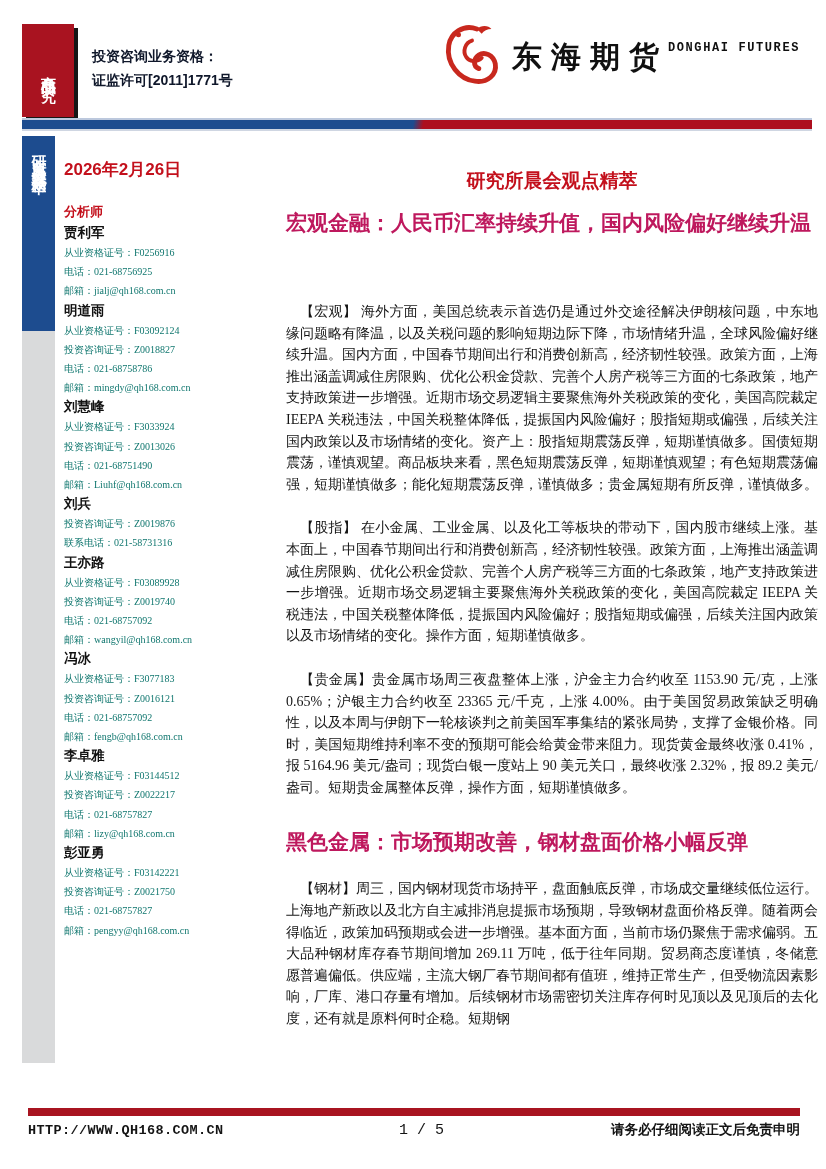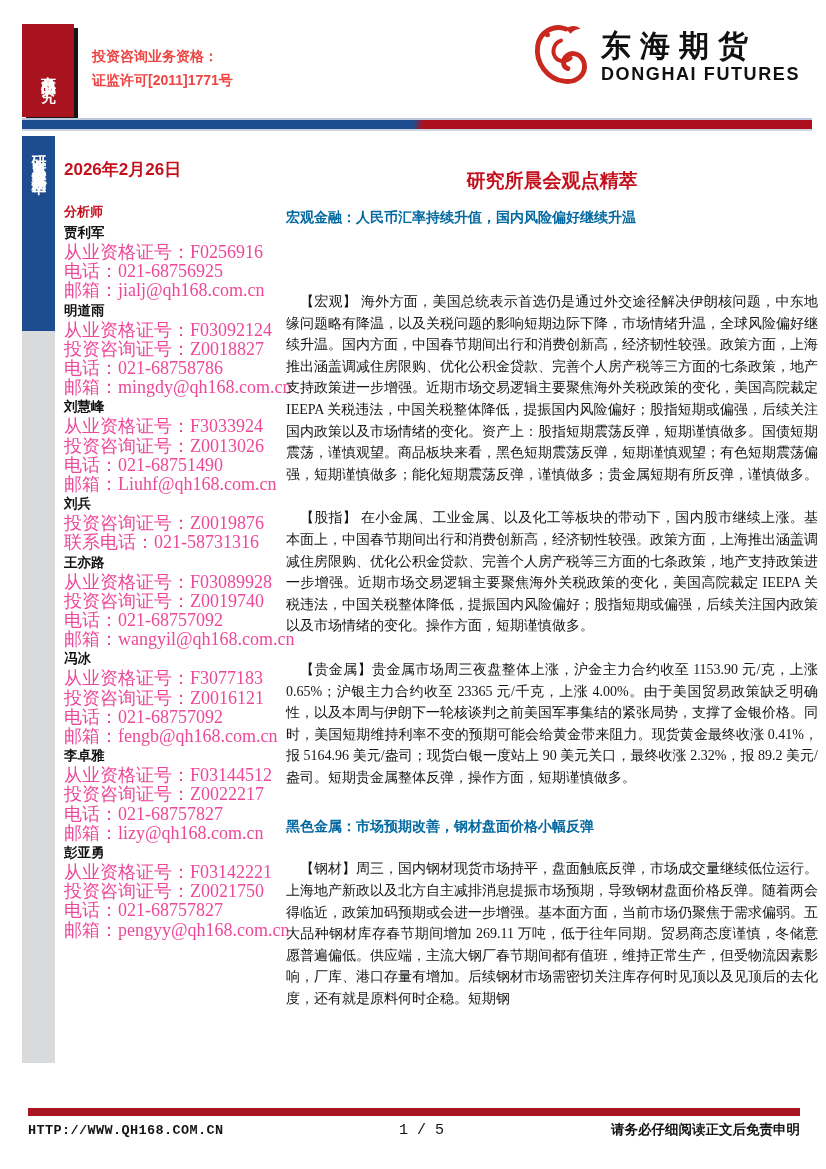"投资咨询业务资格：" .qual { color: #ef4444 -> #0f172a }
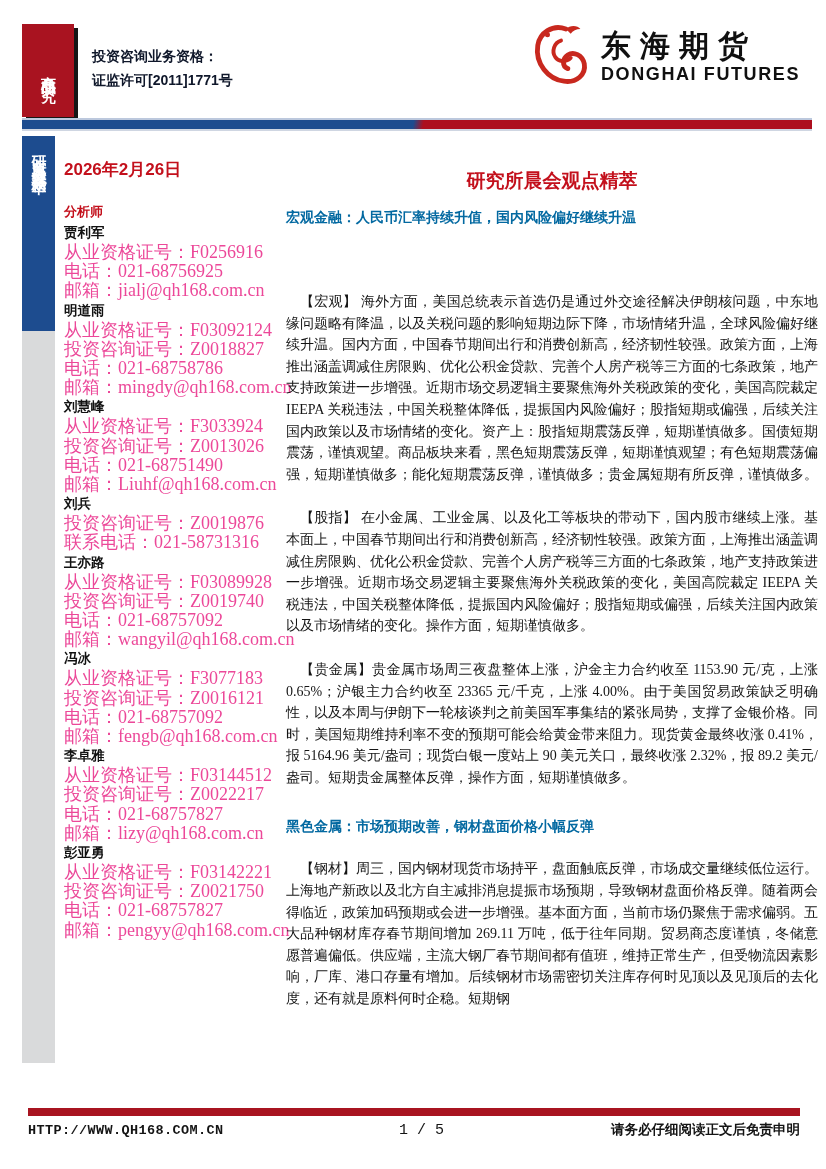"东海期货" .logo-text { flex-direction: column -> row }
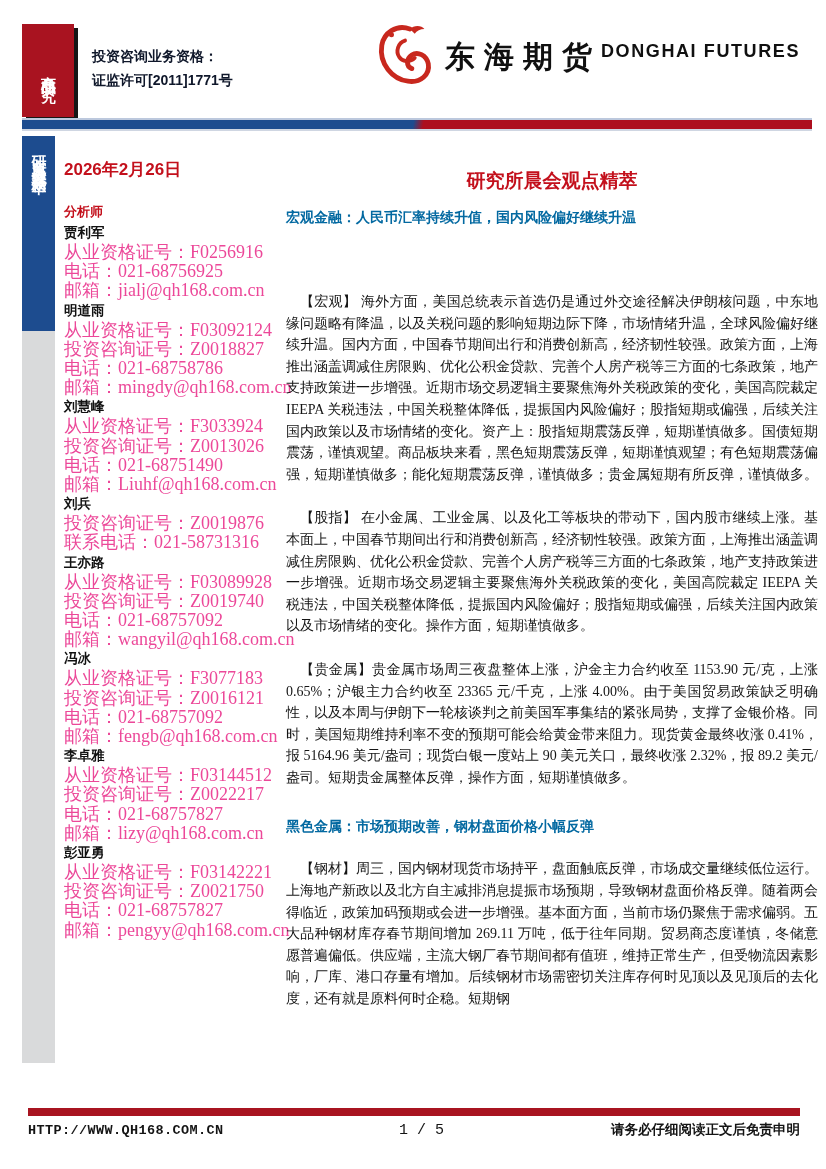"DONGHAI FUTURES" .logo-en { font-family: Liberation Sans, sans-serif -> Liberation Mono, monospace; font-size: 18px -> 12px }
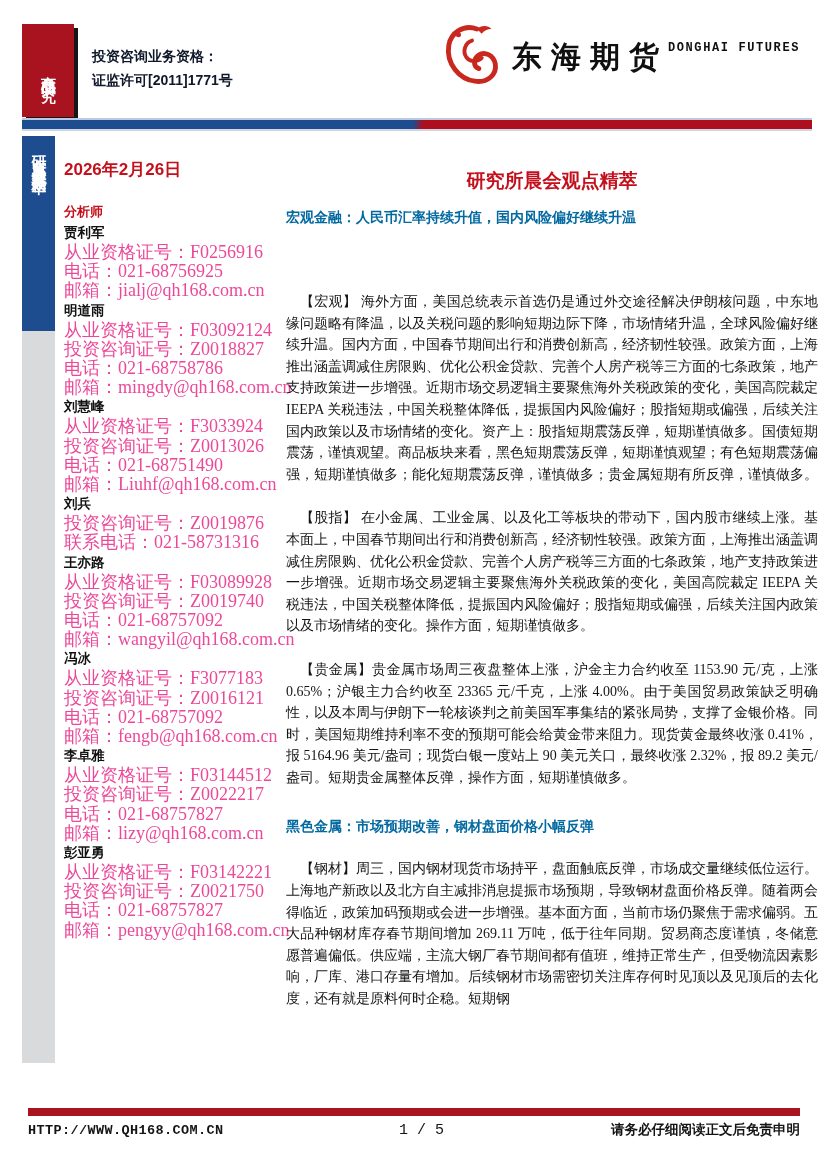"宏观金融：人民币汇率持续升值，国内风险偏好继续升温" .section-heading { color: #0369a1 -> #be185d; font-size: 14px -> 21px }
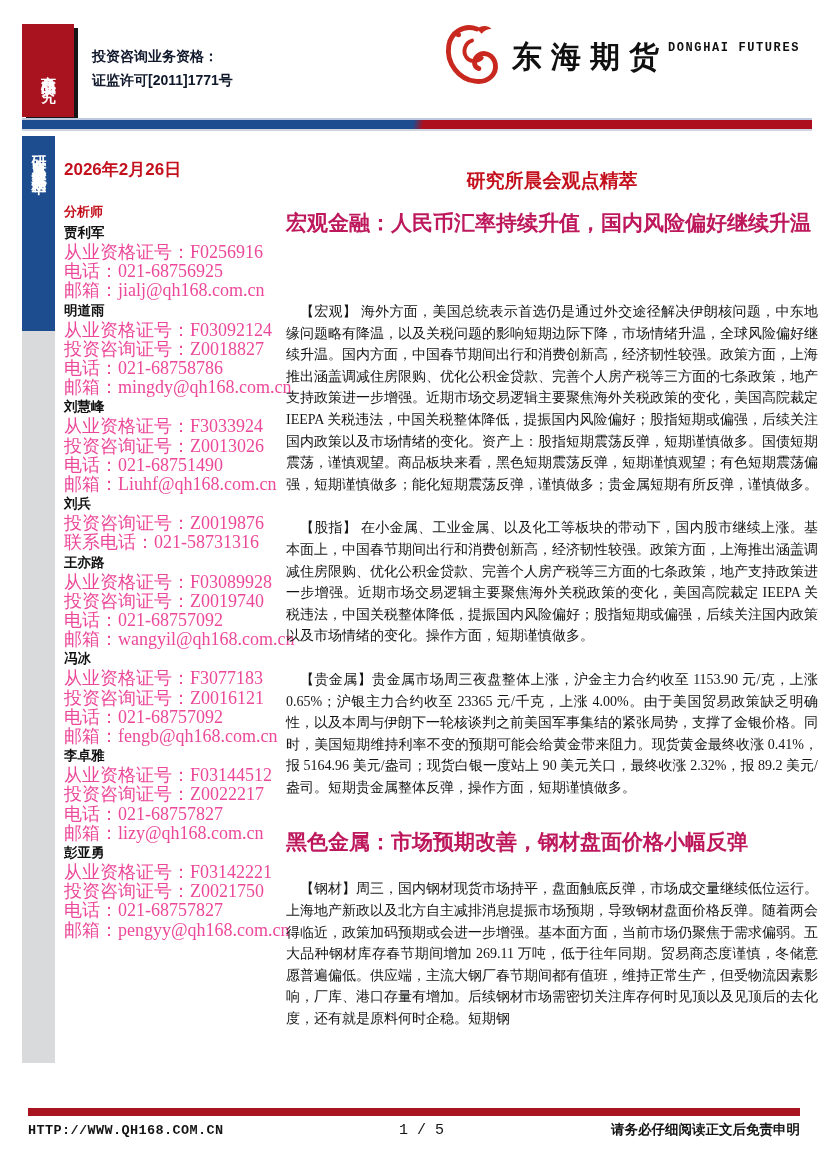"从业资格证号：F0256916" .analyst .line { color: #ec4899 -> #0f766e; font-size: 18px -> 10px }
